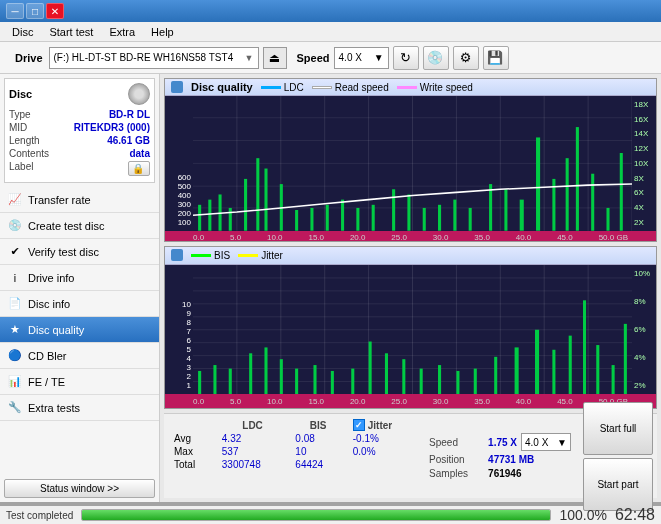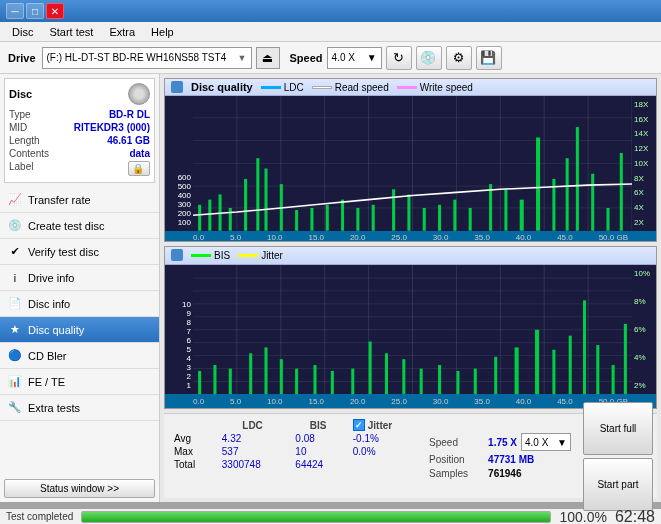"Drive" .toolbar { padding: 2px 8px -> 2px 15px }
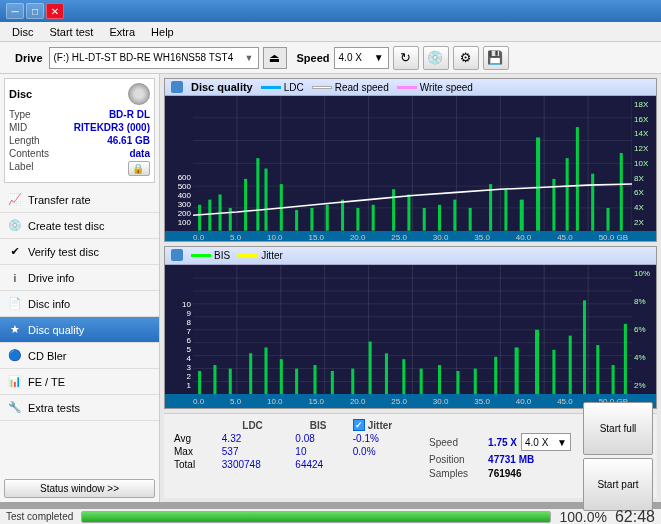"0.0" .chart-bottom-axis { background: #0369a1 -> #be185d }
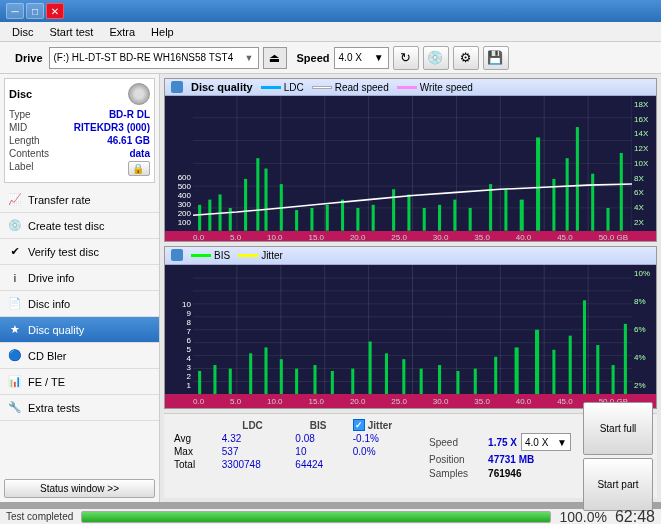"Test completed" .status-bar { border-top: 7px solid #a3a3a3 -> 4px solid #a3a3a3 }
